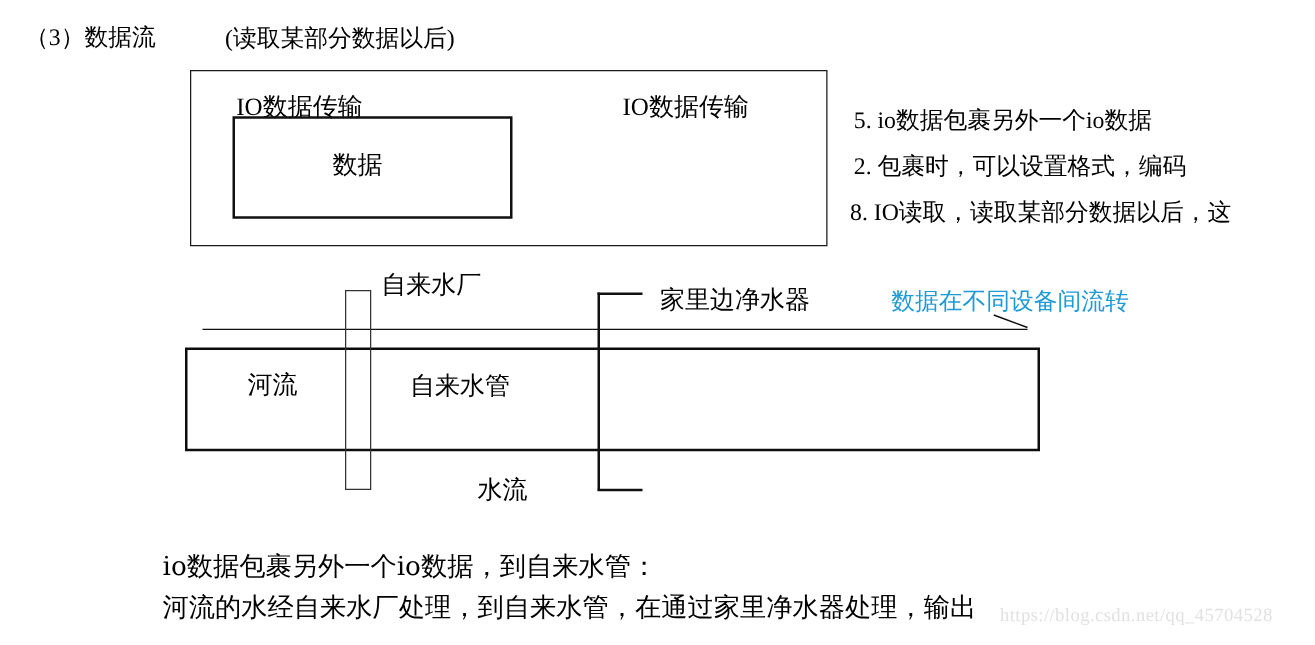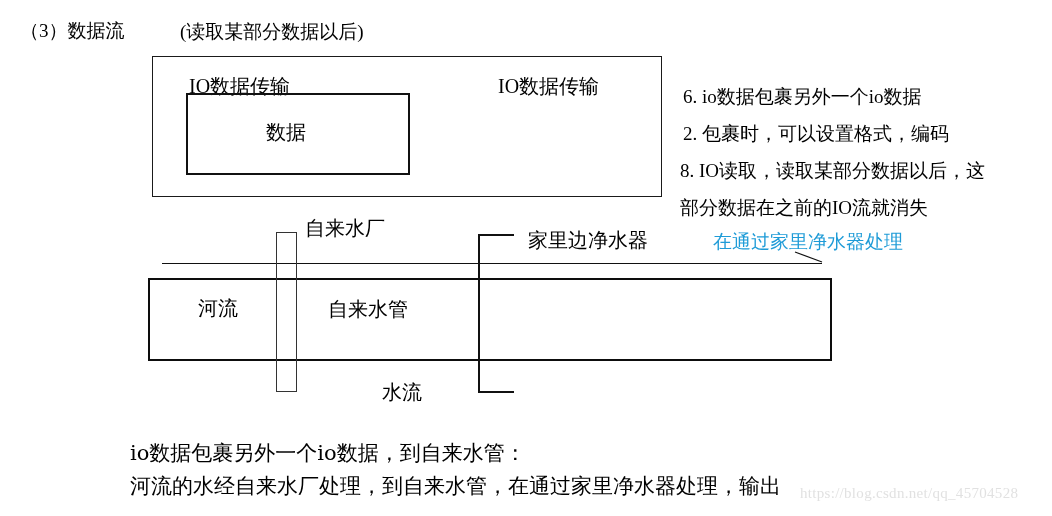"6. io数据包裹另外一个io数据" div.indent { text: 6 -> 5 }
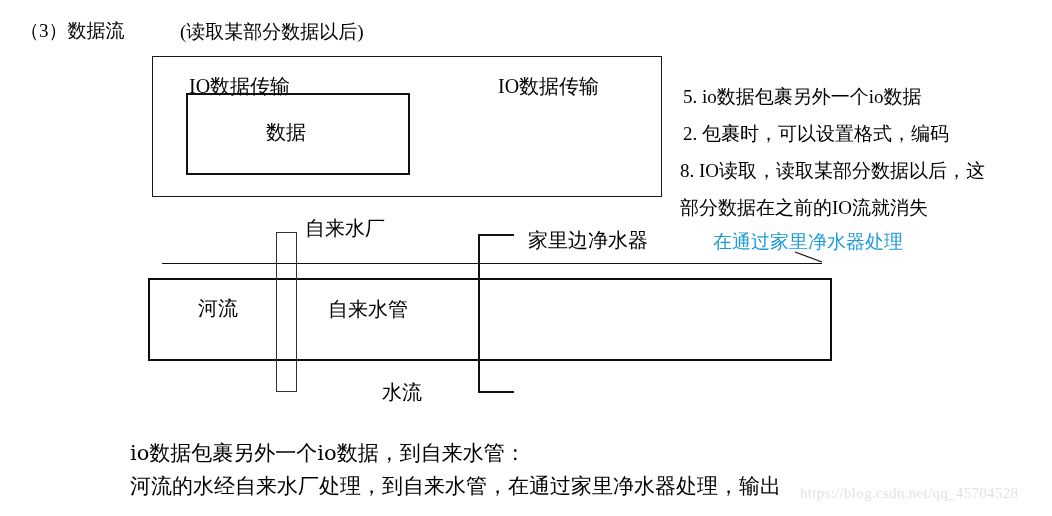"部分数据在之前的IO流就消失" div { html: <div>部分数据在之前的IO流就消失</div> -> none }
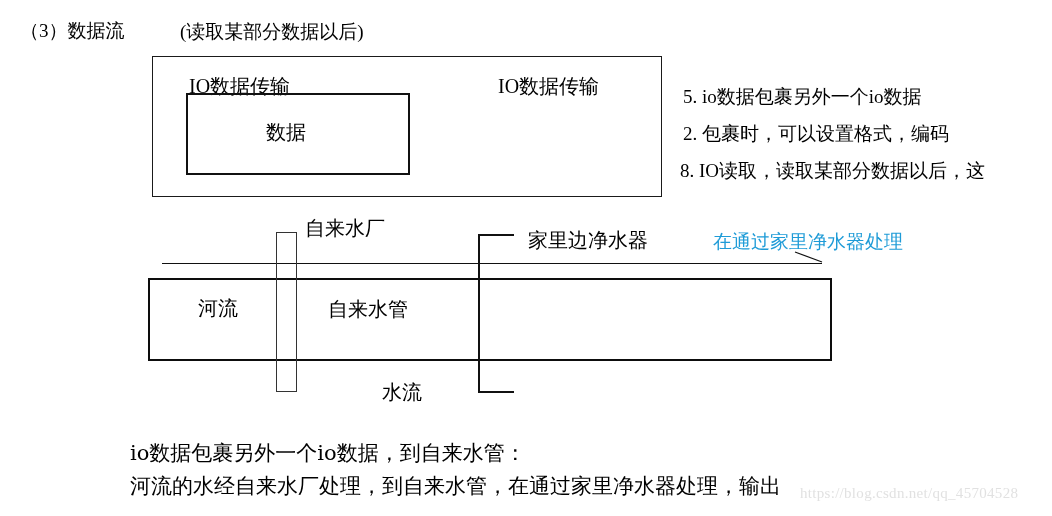"在通过家里净水器处理" div.abs { text: 在通过家里净水器处理 -> 数据在不同设备间流转 }
